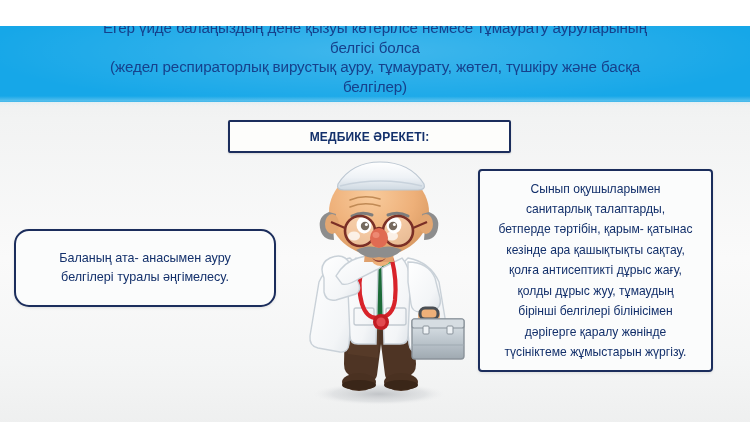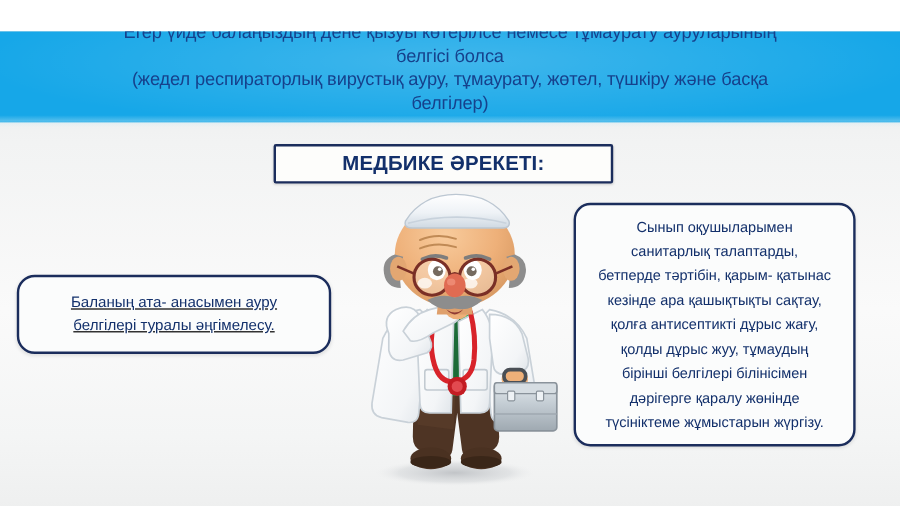"МЕДБИКЕ ӘРЕКЕТІ:" #title-text { font-size: 17px -> 12px }
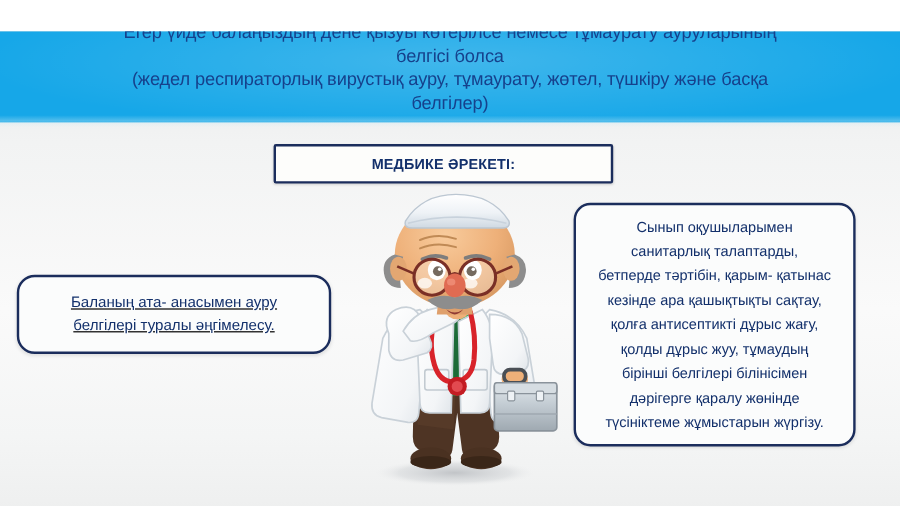"Сынып оқушыларымен" #right-box { border-radius: 14px -> 4px }
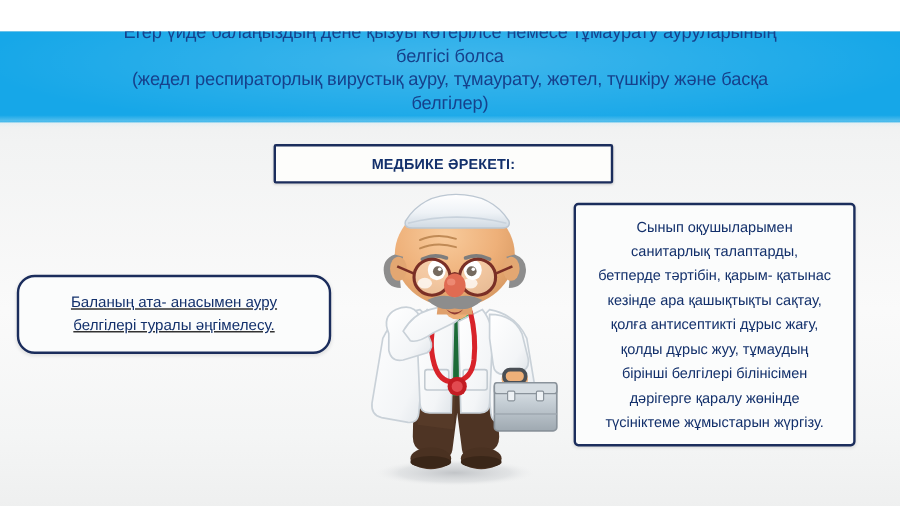"Баланың ата- анасымен ауру" #left-box { height: 66px -> 78px; text-decoration: underline -> none }
